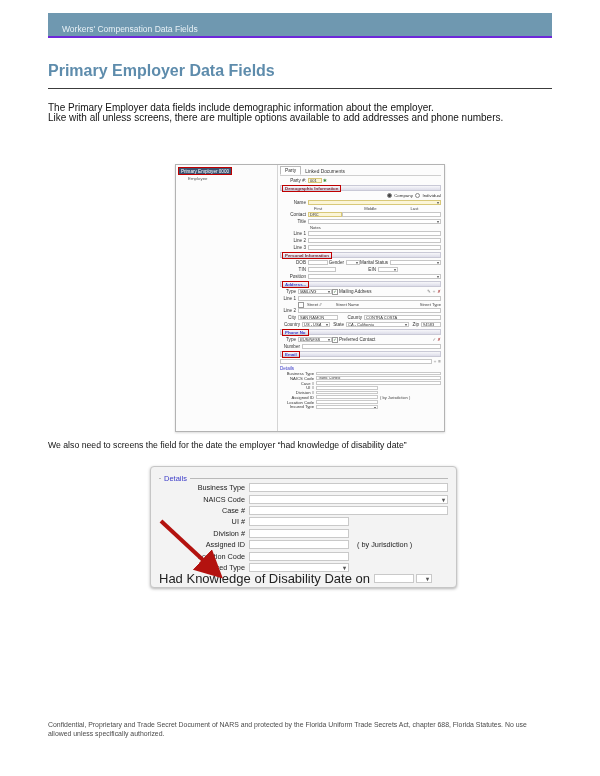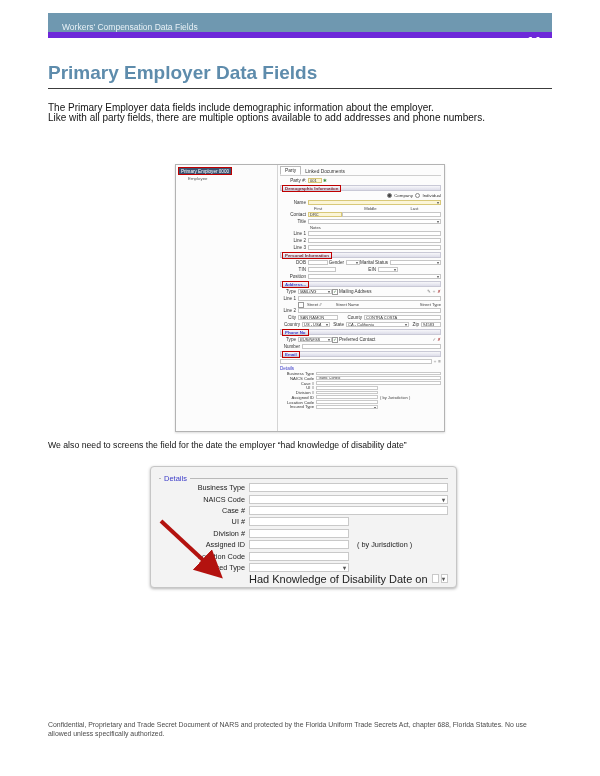"Workers' Compensation Data Fields" .header-bar { border-bottom: 6px solid #6d28d9 -> 2px solid #6d28d9 }
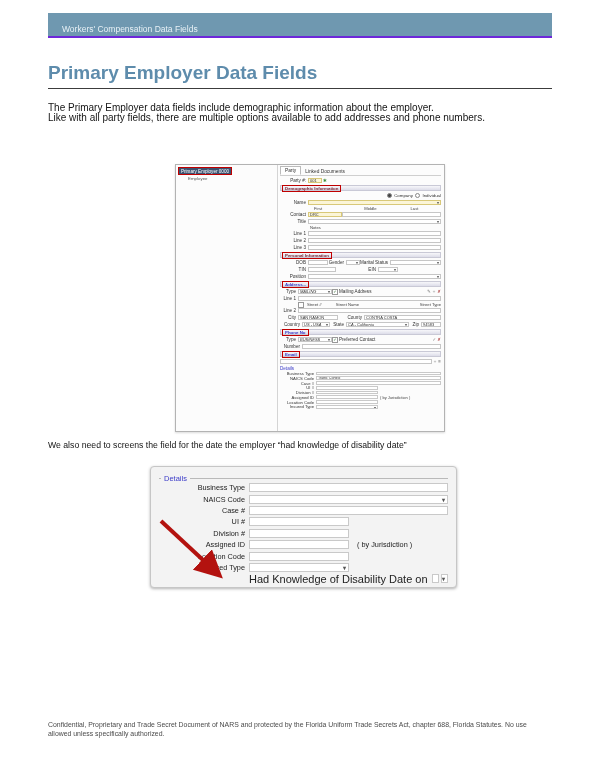"Primary Employer Data Fields" .heading { font-size: 19px -> 16px }
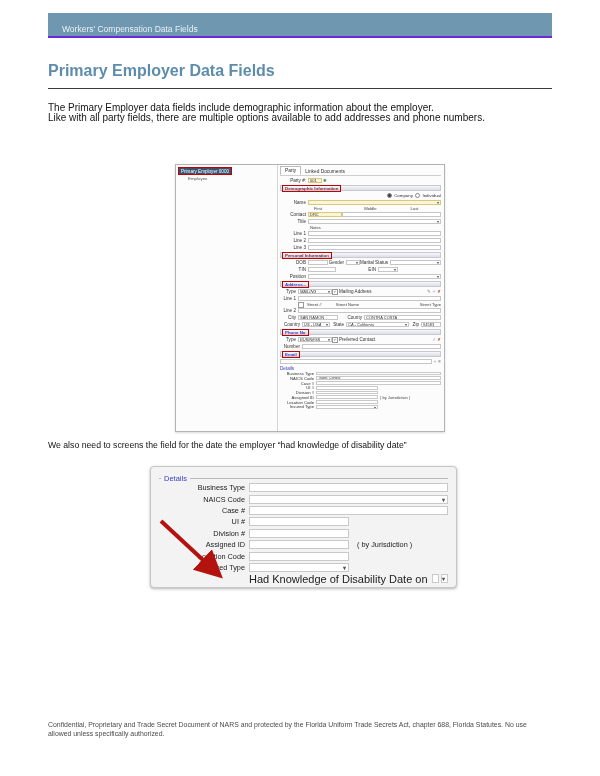"Like with all party fields," div { text: party fields -> unless screens }
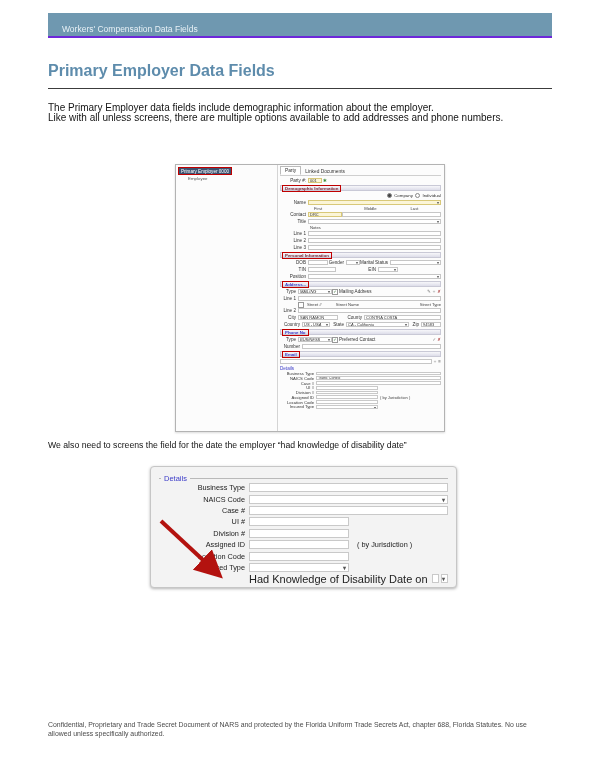"Had Knowledge of Disability Date" .know2 { font-size: 11px -> 13px; margin-left: 90px -> none }
